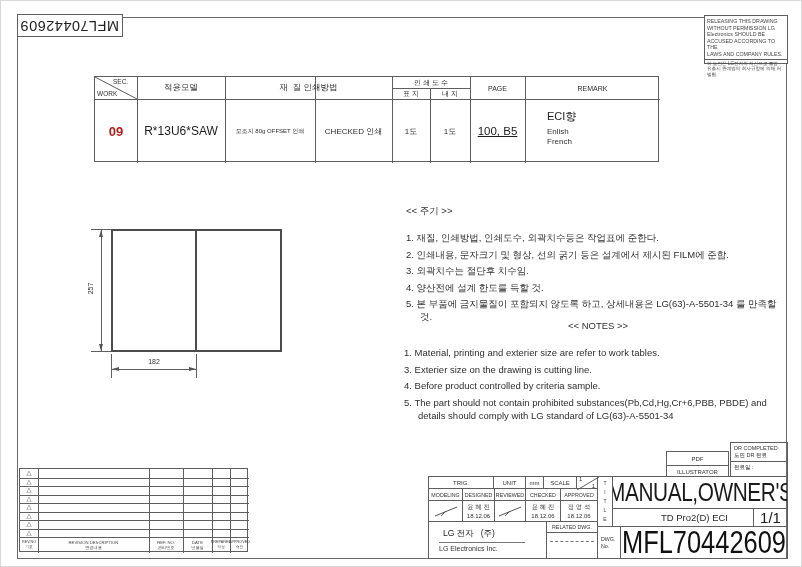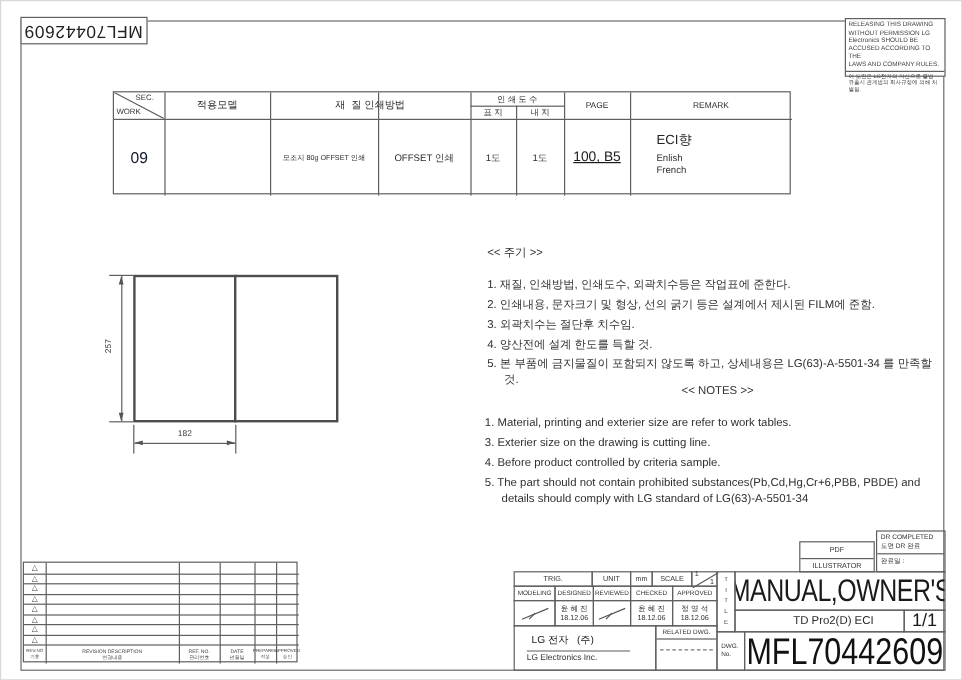"09" div.abs { color: #0f172a -> #b91c1c; font-weight: 400 -> 700 }
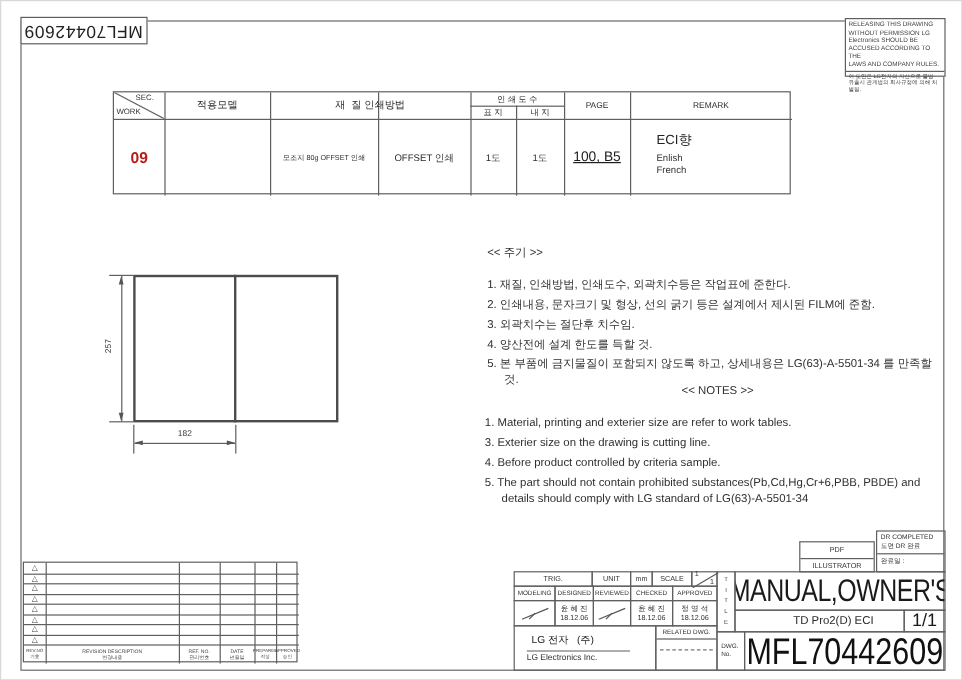"R*13U6*SAW" div.abs { html: none -> <div>R*13U6*SAW</div> }
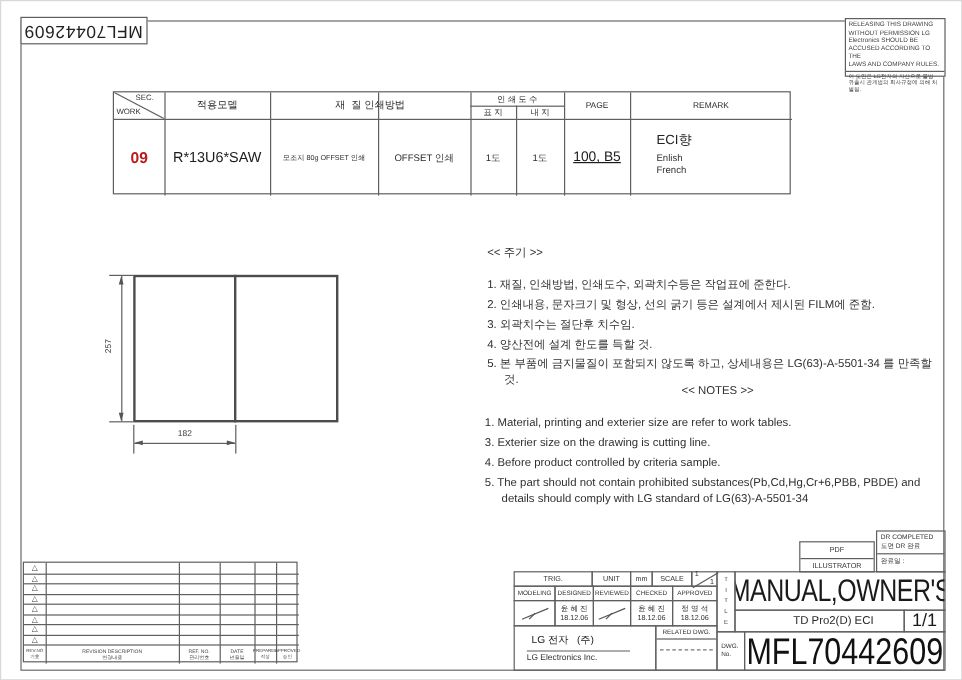"OFFSET 인쇄" div.abs { text: OFFSET -> CHECKED }
